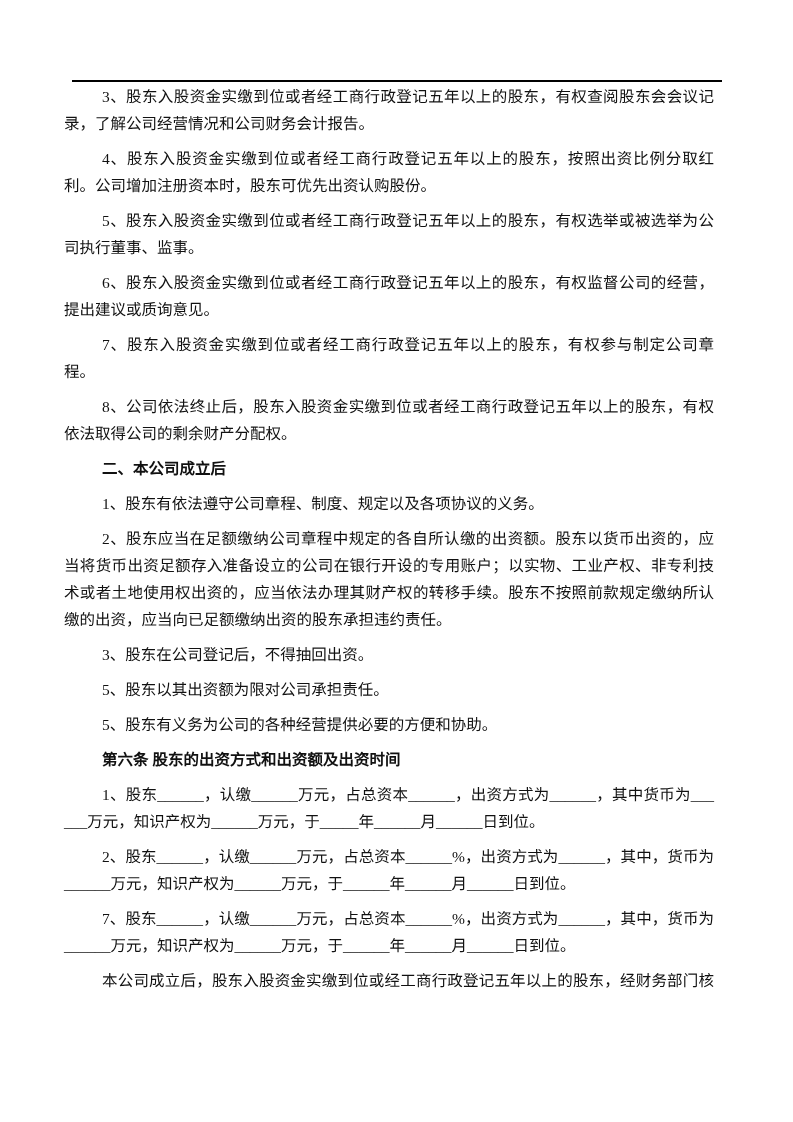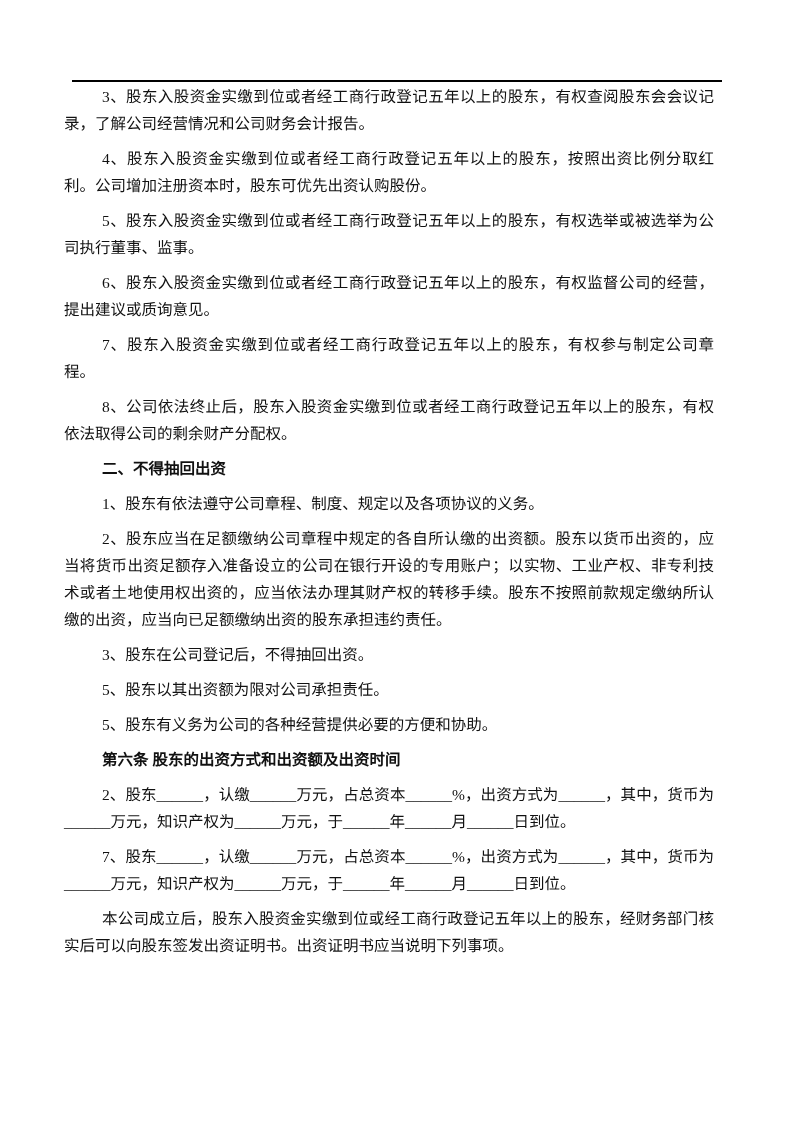"二、不得抽回出资" p.para { text: 不得抽回出资 -> 本公司成立后 }
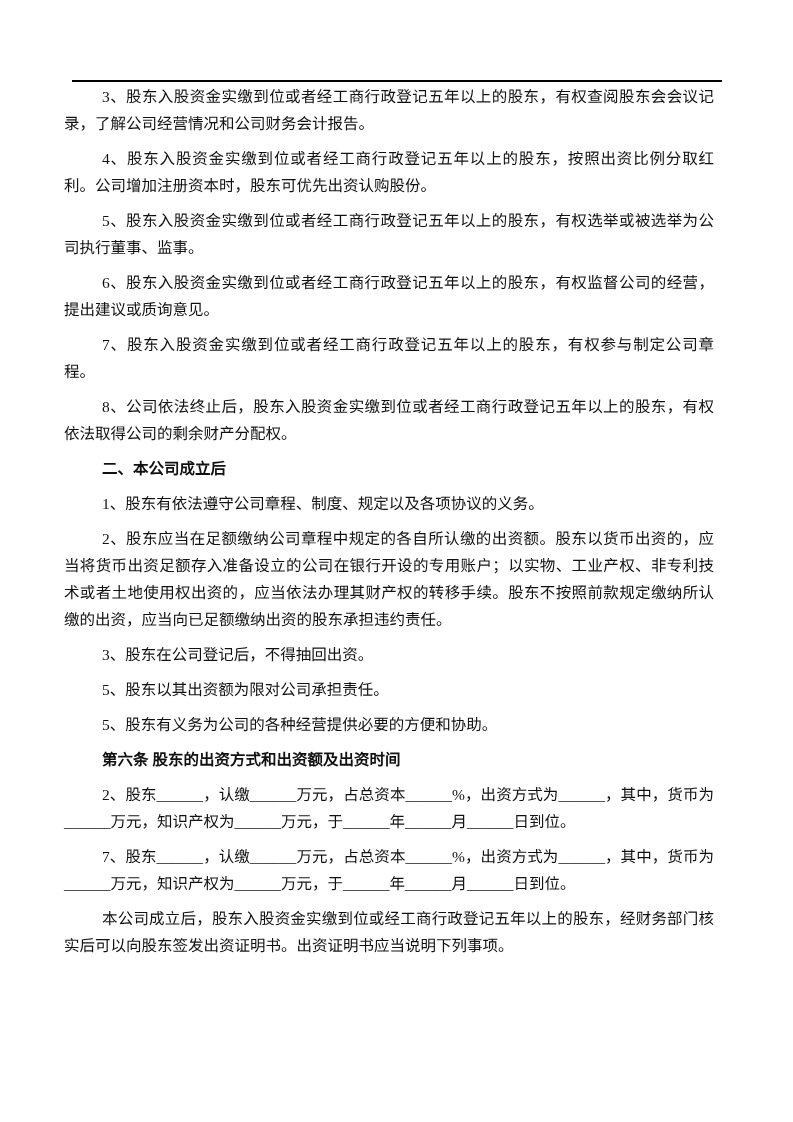"1、股东______，认缴______万元，占总资本______，出资方式为__" p.para { html: none -> <p>1、股东______，认缴______万元，占总资本______，出资方式为______，其中货币为______万元，知识产权为______万元，于_____年______月______日到位。</p> }
